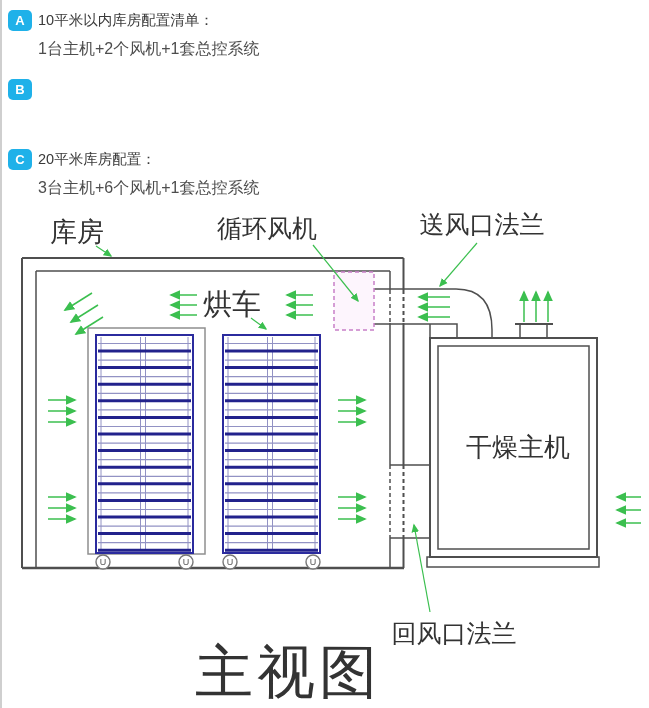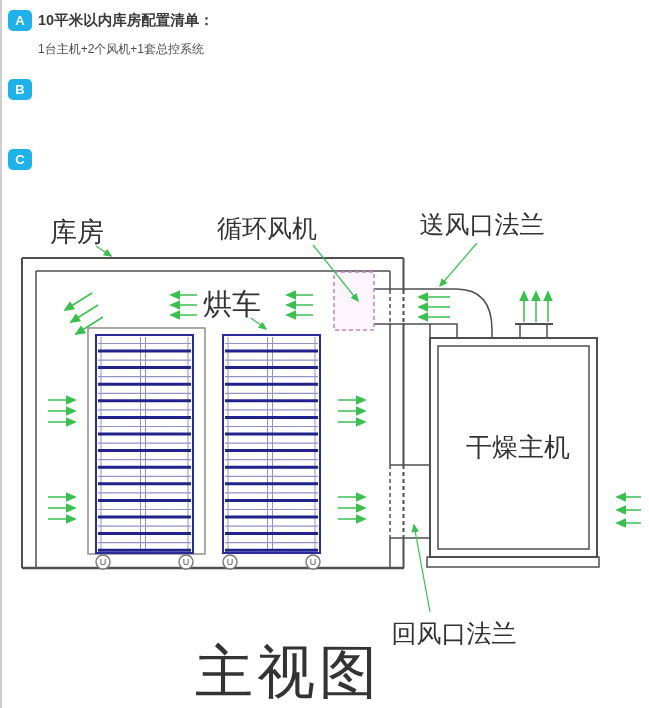"10平米以内库房配置清单：" .cfg-title { font-weight: bold -> none }
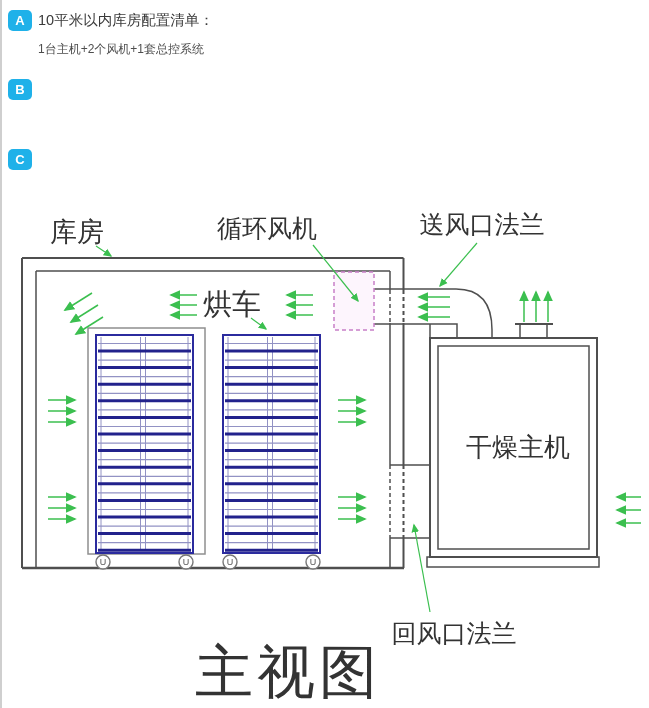"1台主机+2个风机+1套总控系统" .cfg-detail { font-size: 12px -> 16px }
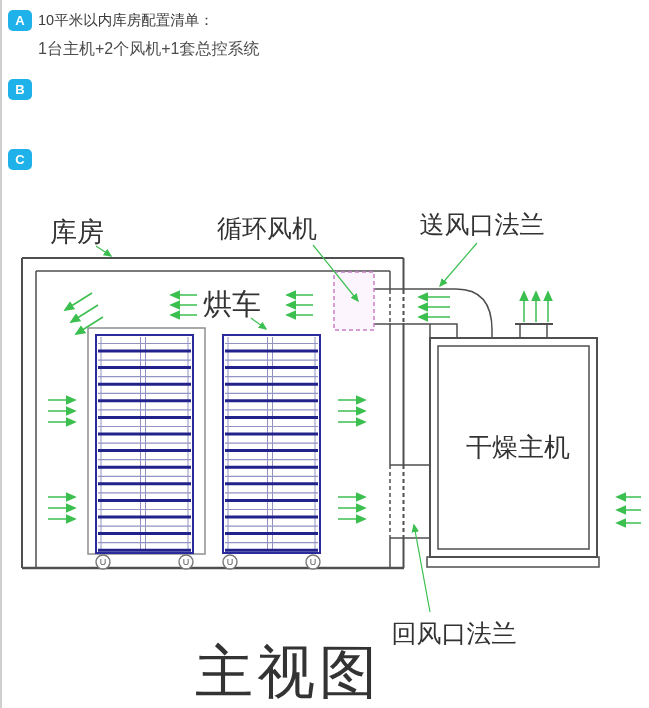"20平米库房配置：" div.cfg-title { html: none -> <div>20平米库房配置：</div> }
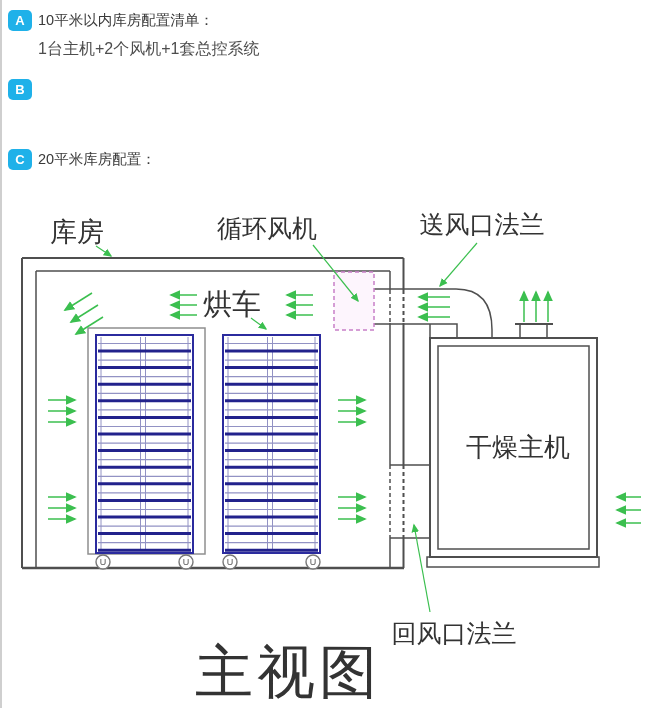"3台主机+6个风机+1套总控系统" div.cfg-detail { html: none -> <div>3台主机+6个风机+1套总控系统</div> }
